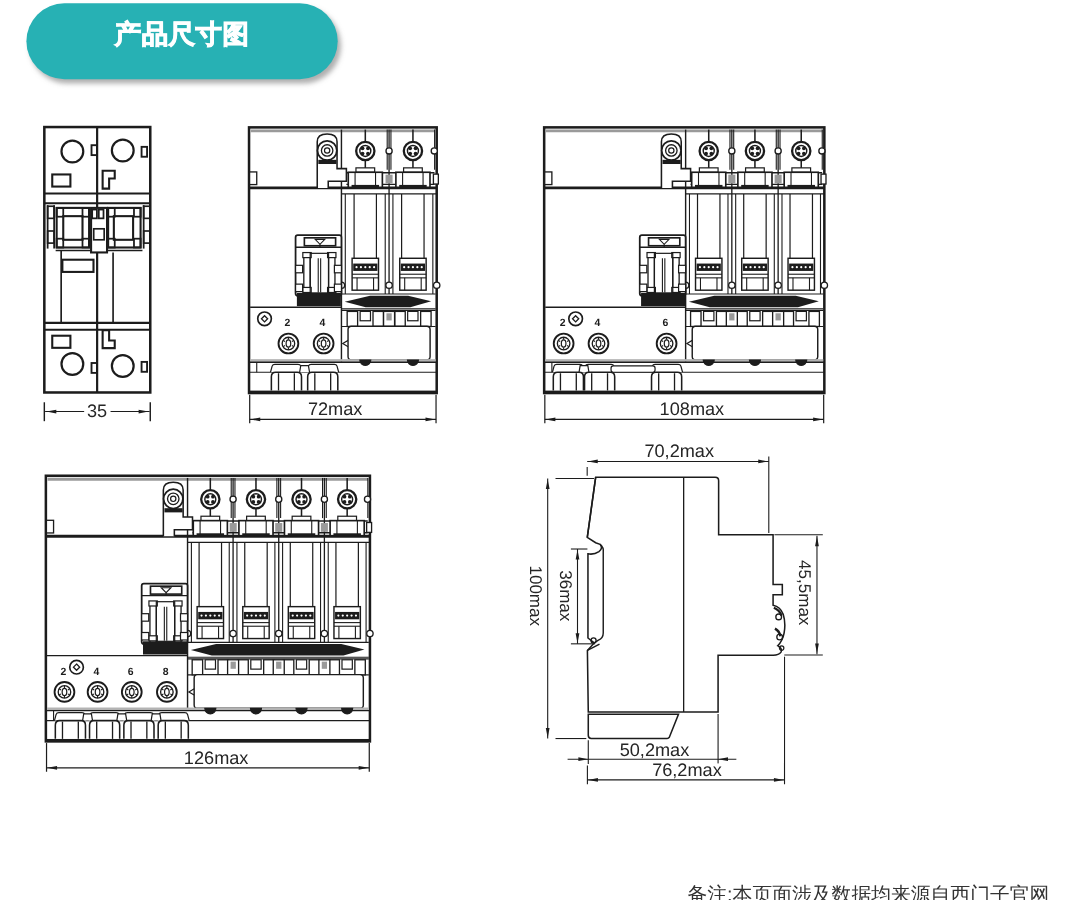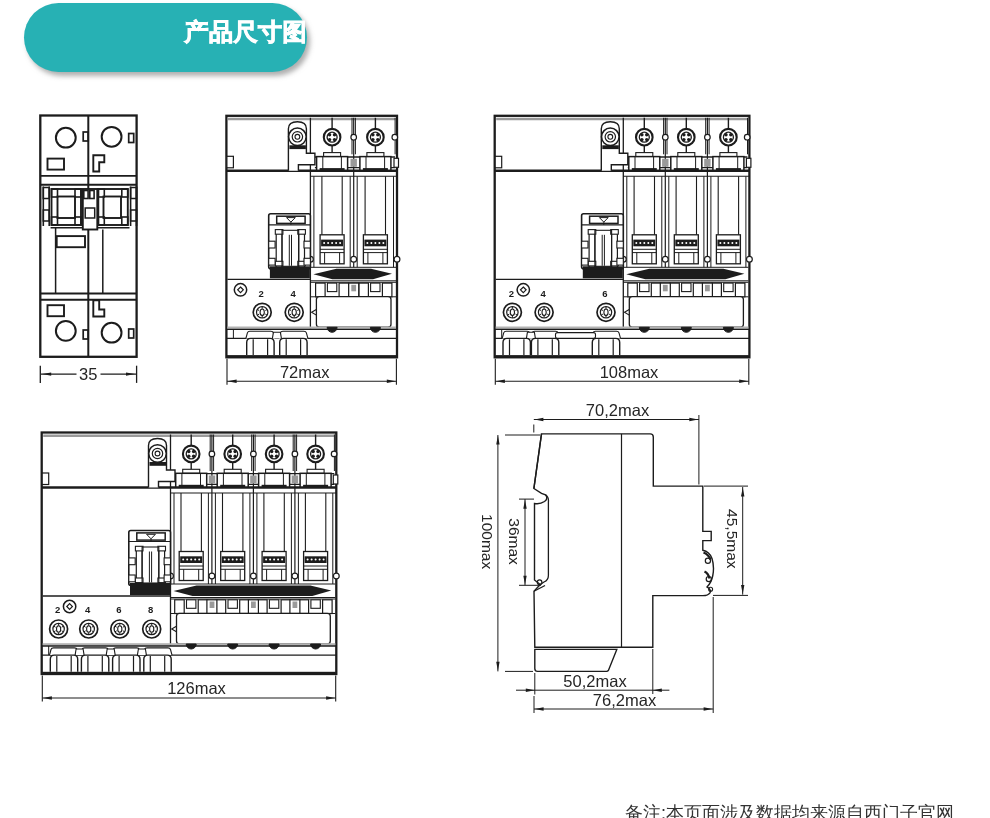"产品尺寸图" .pill { text-align: right -> center }
